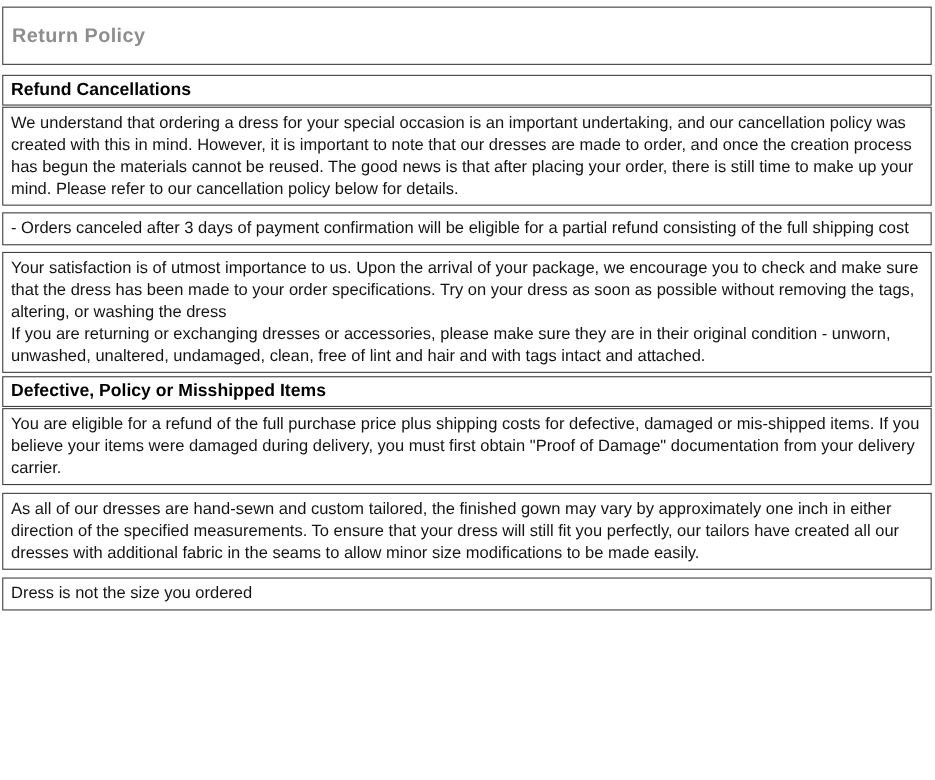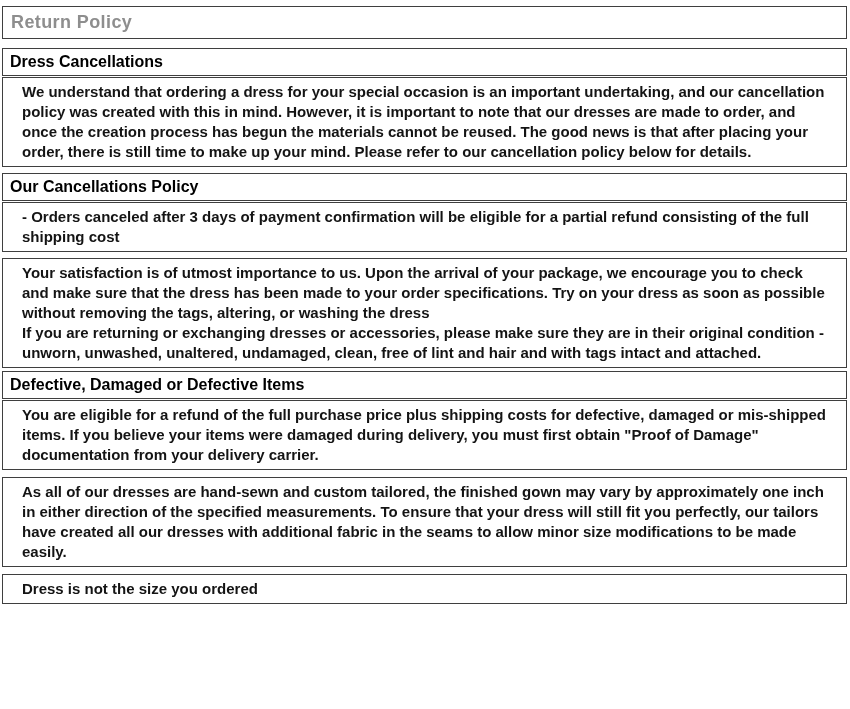"Return Policy" .major-heading { padding: 5px 8px -> 15px 8px }
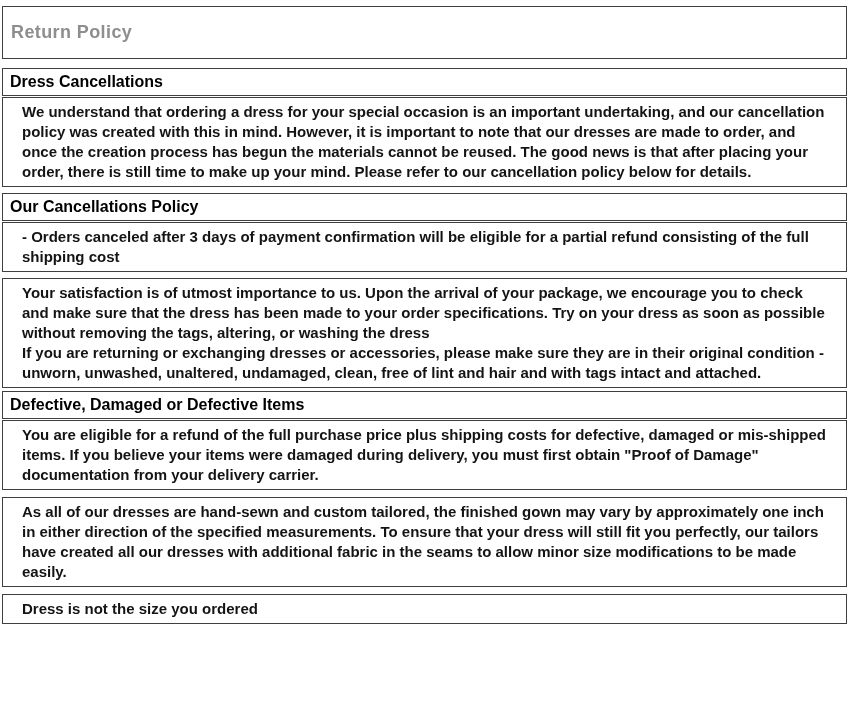"Dress Cancellations" div.row { text: Dress -> Refund }
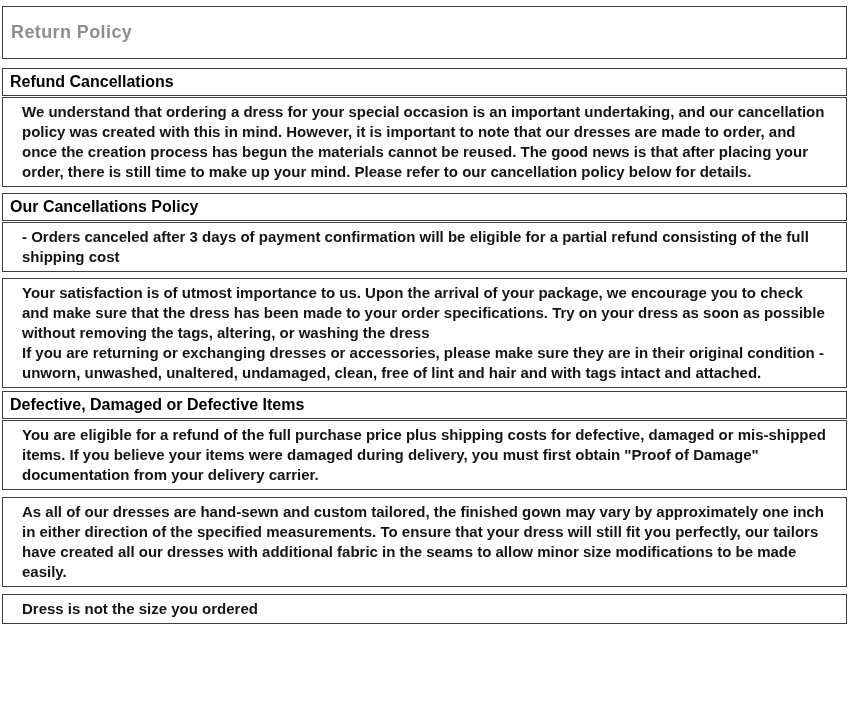"We understand that ordering a" .row { font-weight: bold -> none; padding: 4px 19px -> 4px 7px }
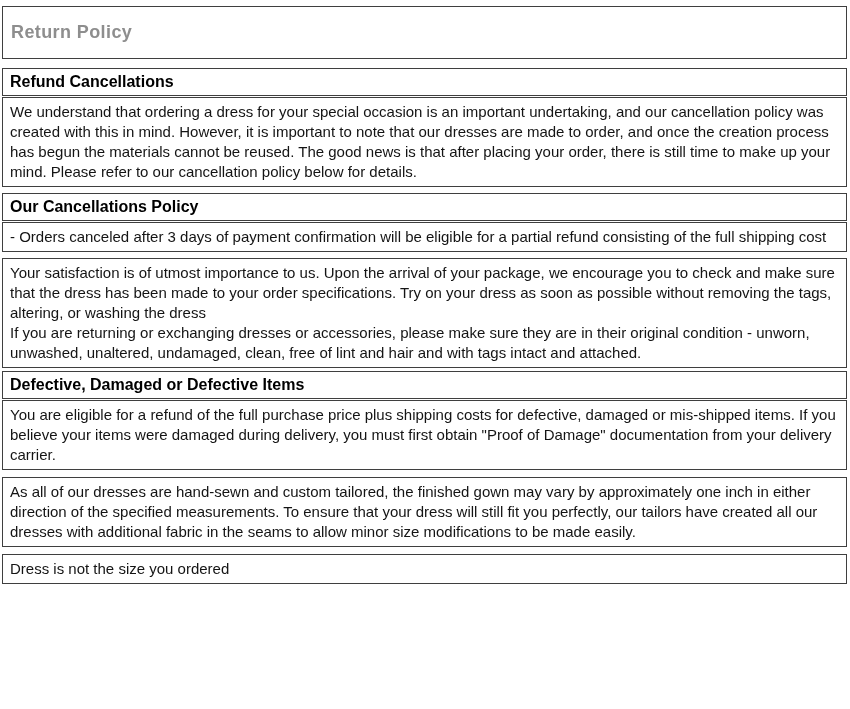"Our Cancellations Policy" div.row { html: <div>Our Cancellations Policy</div> -> none }
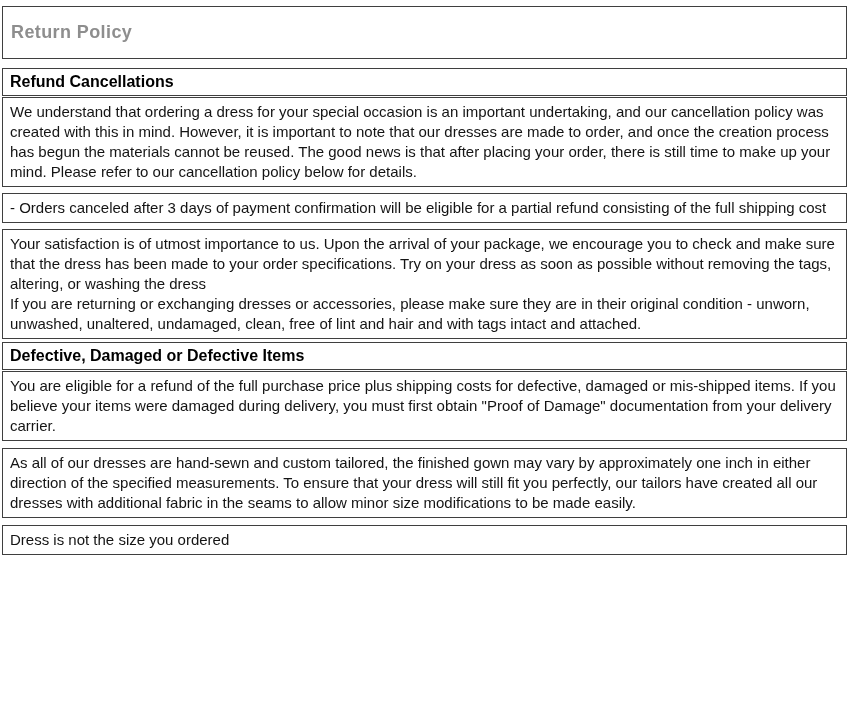"Defective, Damaged or Defective Items" div.row { text: Damaged or Defective -> Policy or Misshipped }
